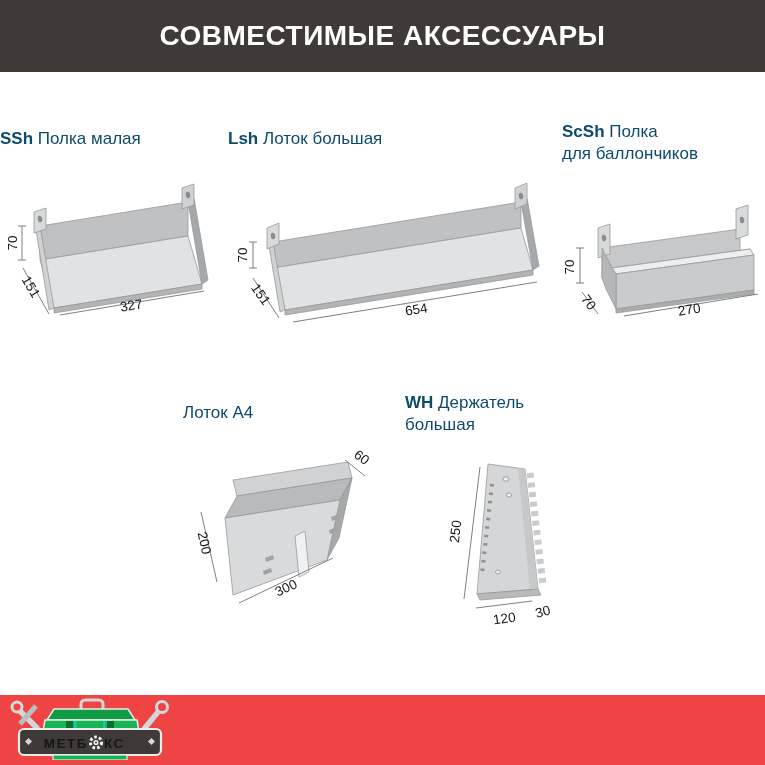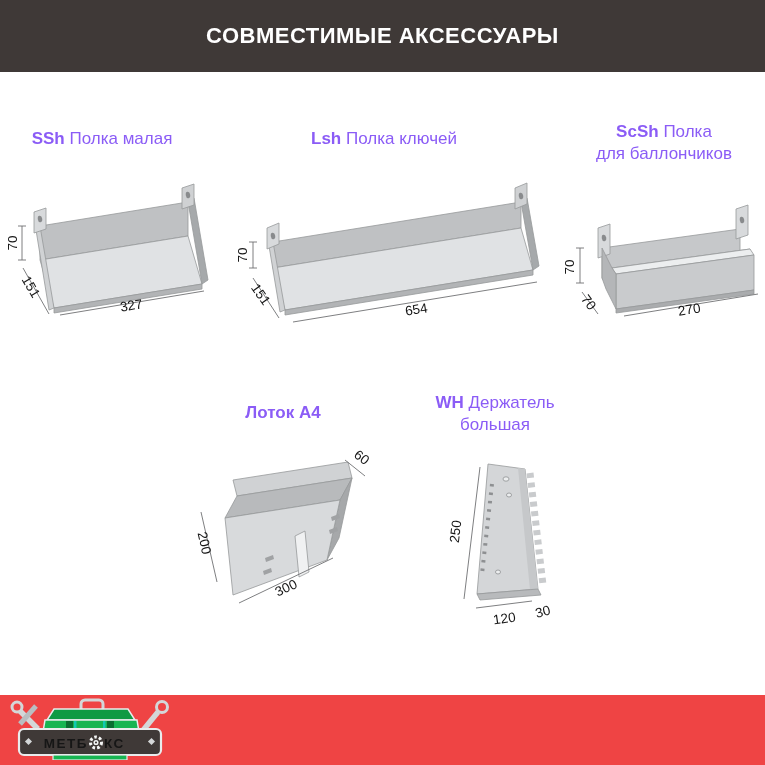"СОВМЕСТИМЫЕ АКСЕССУАРЫ" .header-title { font-size: 22px -> 28px }
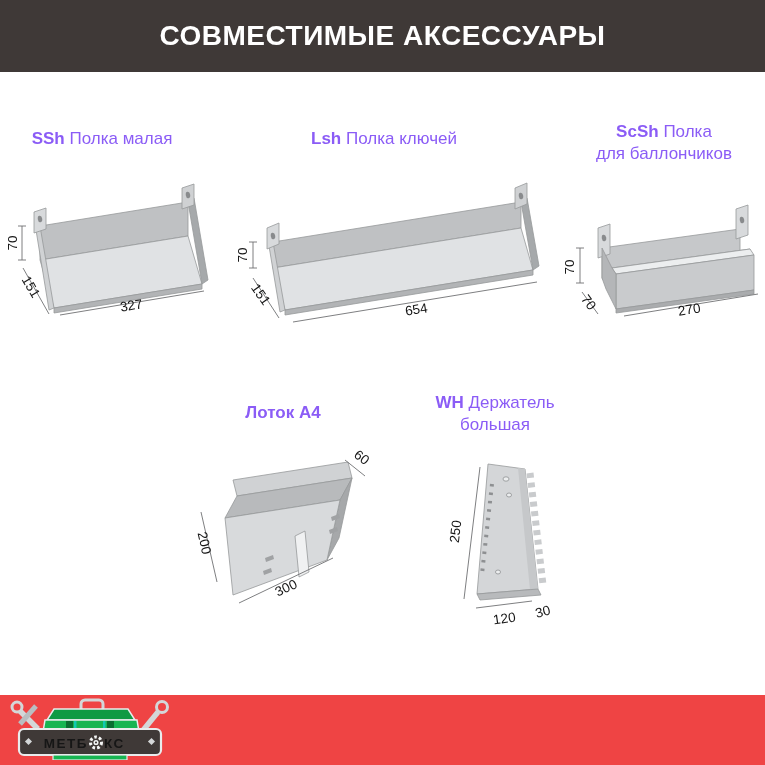"SSh Полка малая" .ptitle { color: #8b5cf6 -> #0c4a6e; text-align: center -> none }
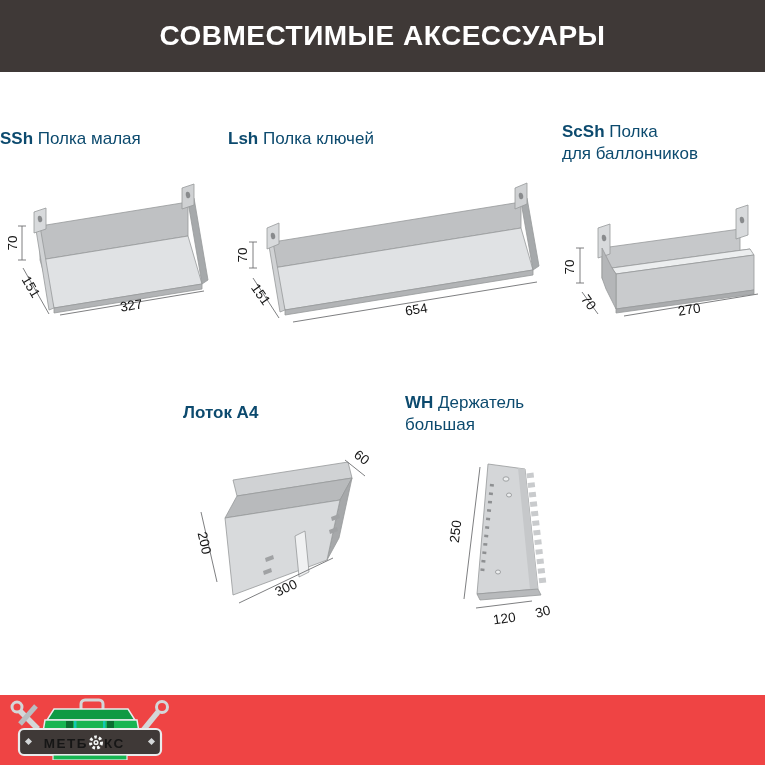"Полка ключей" span { text: Полка ключей -> Лоток большая }
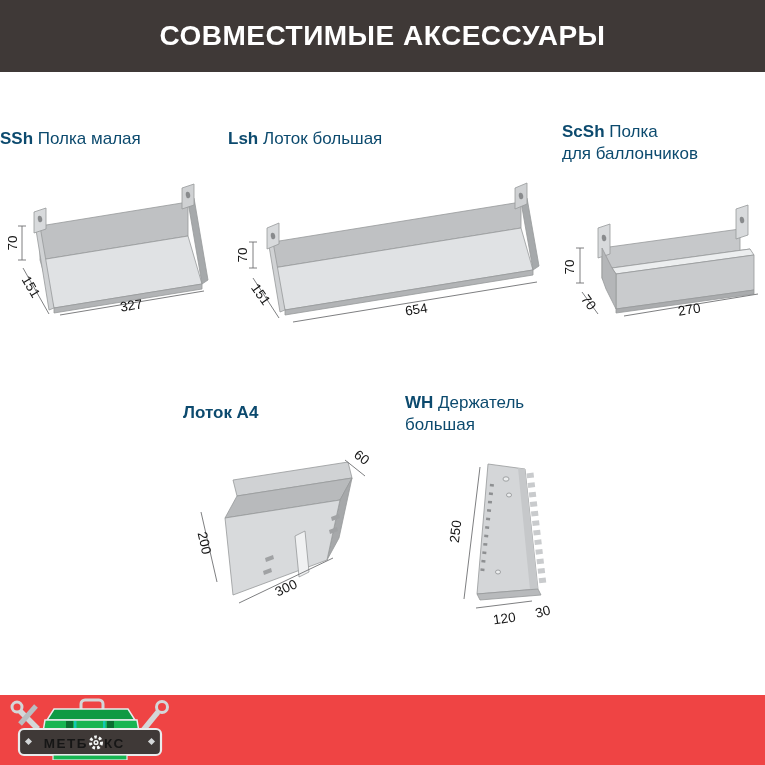"Лоток А4" .bold-title { font-weight: bold -> normal }
